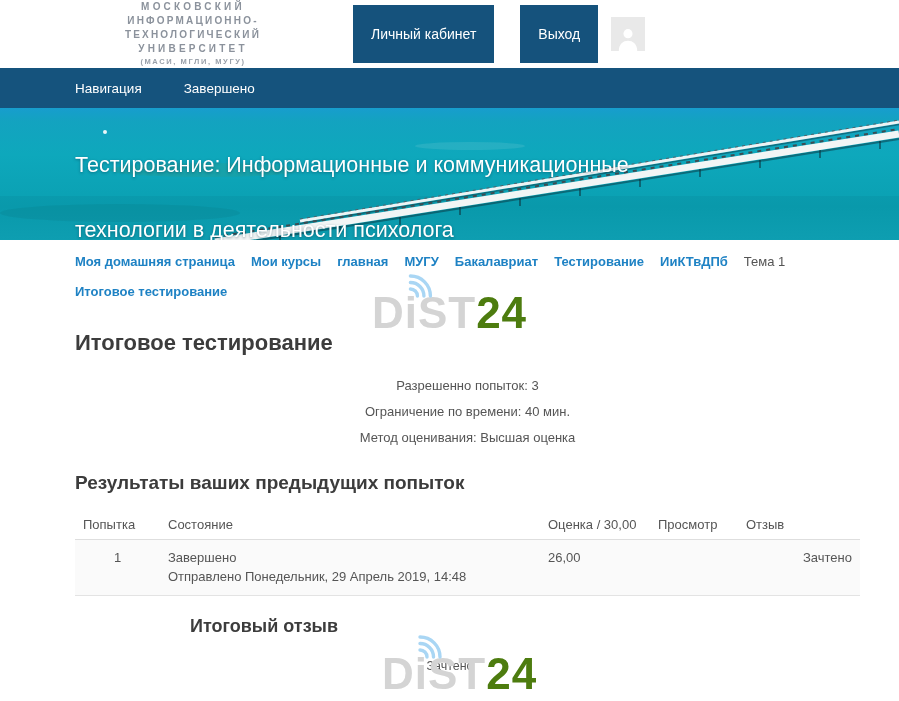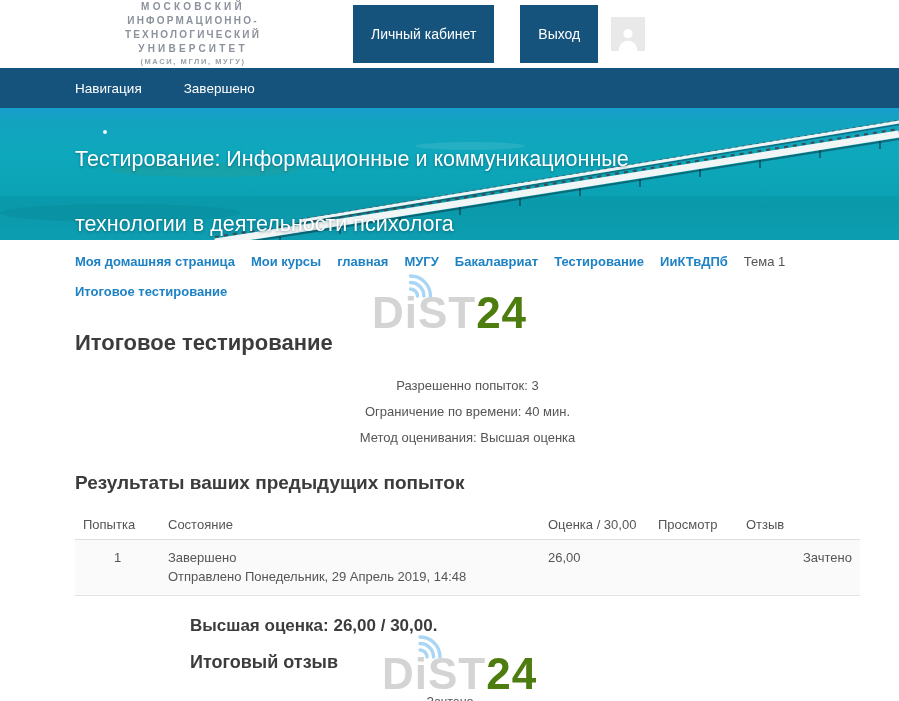"Тестирование: Информационные и" .hero-title { top: 19px -> 25px }
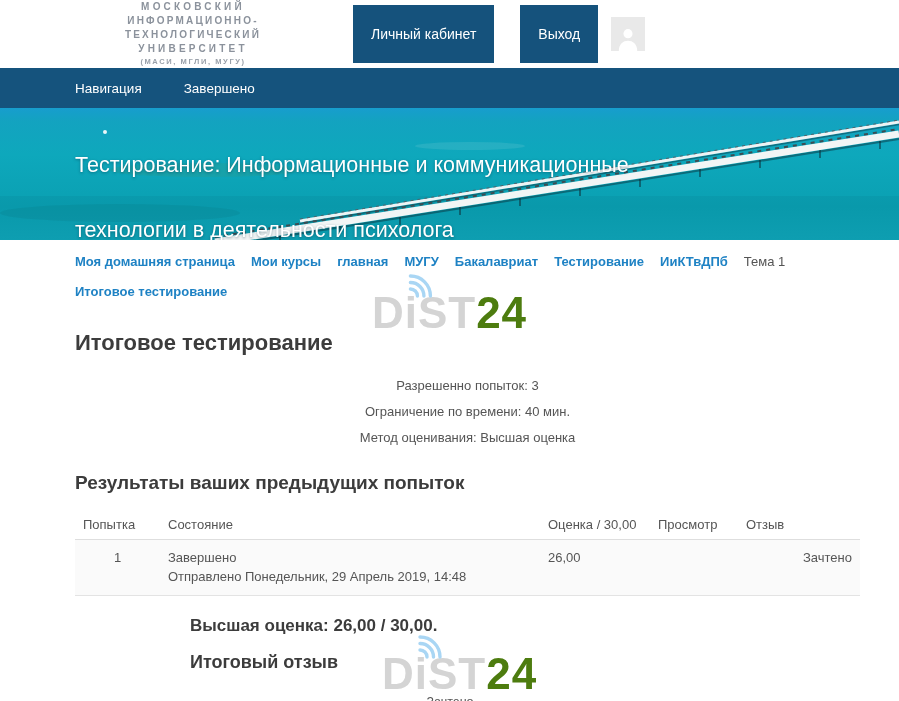"Высшая оценка: 26,00 / 30,00." p.best-grade { html: <p>Высшая оценка: 26,00 / 30,00.</p> -> none }
